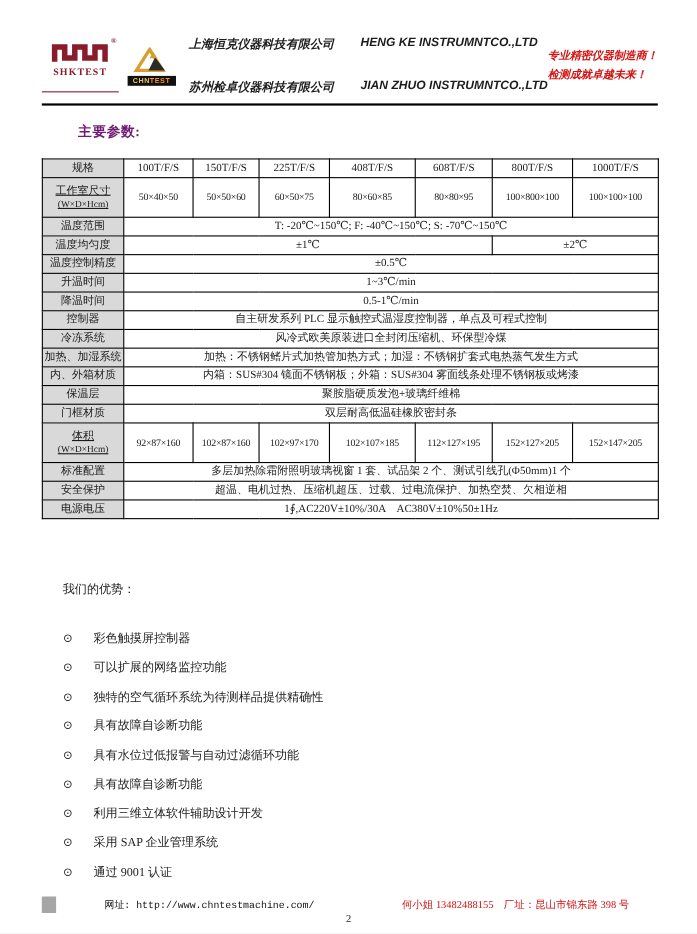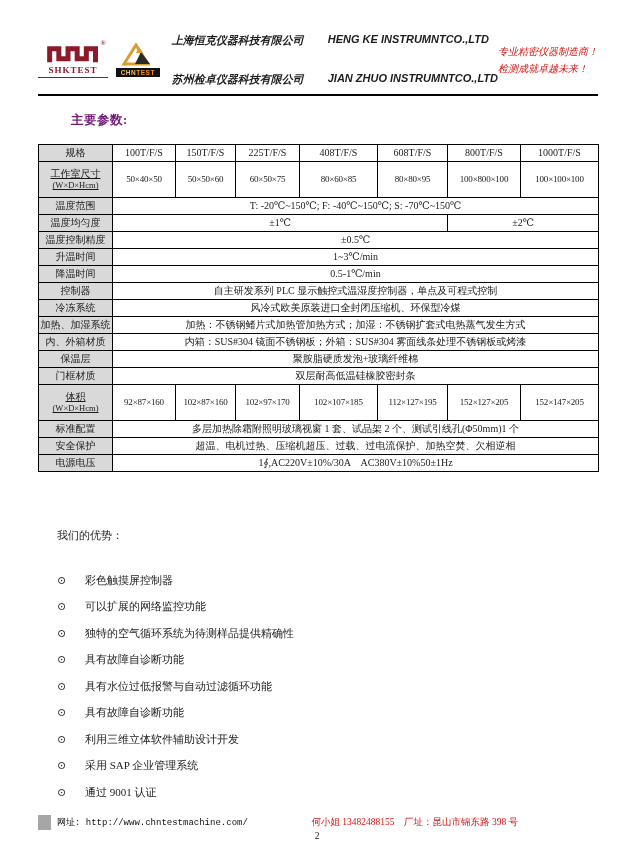"专业精密仪器制造商！" .slogans { font-weight: normal -> bold }
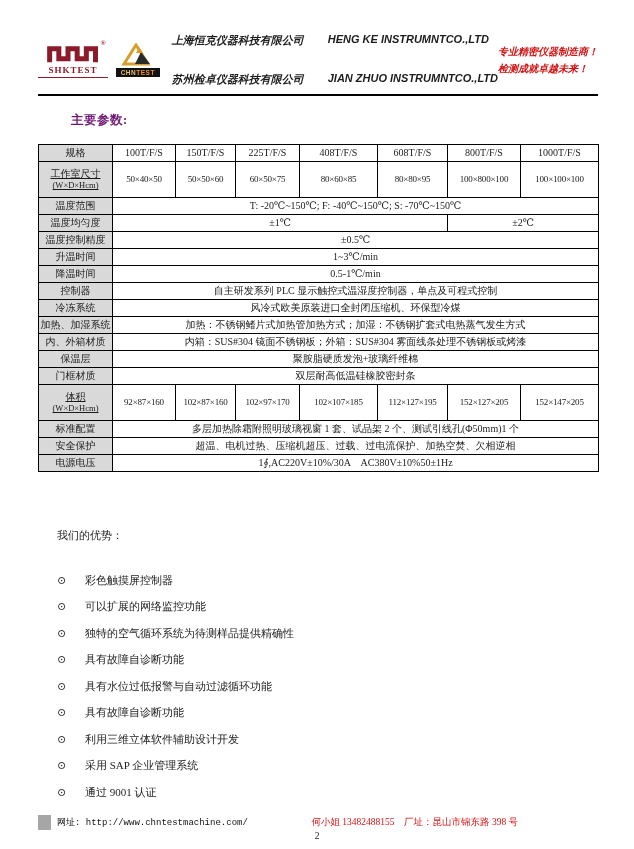"SHKTEST" .logo-shk .wordmark { padding-bottom: 2px -> 13px }
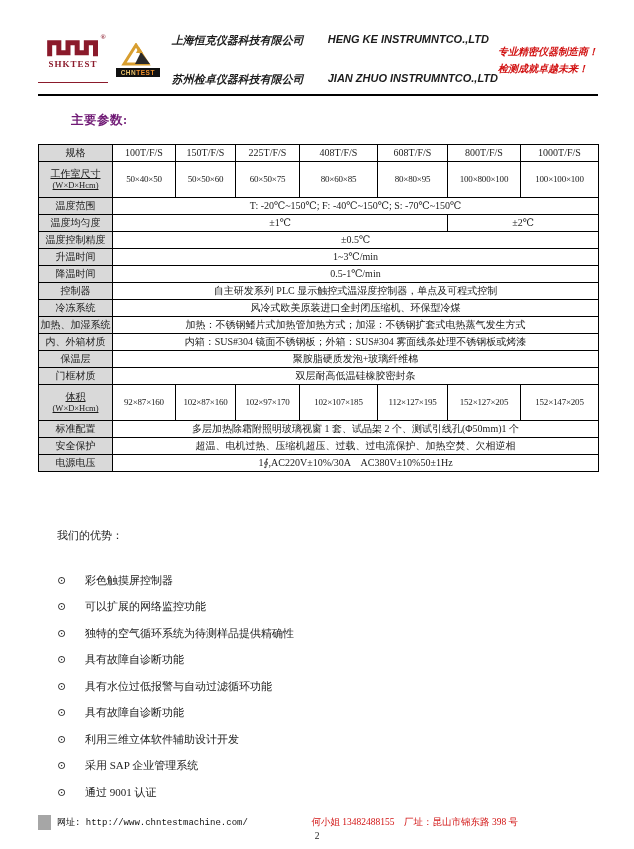"网址: http://www.chntestmachine.com/" .footer { gap: none -> 38px }
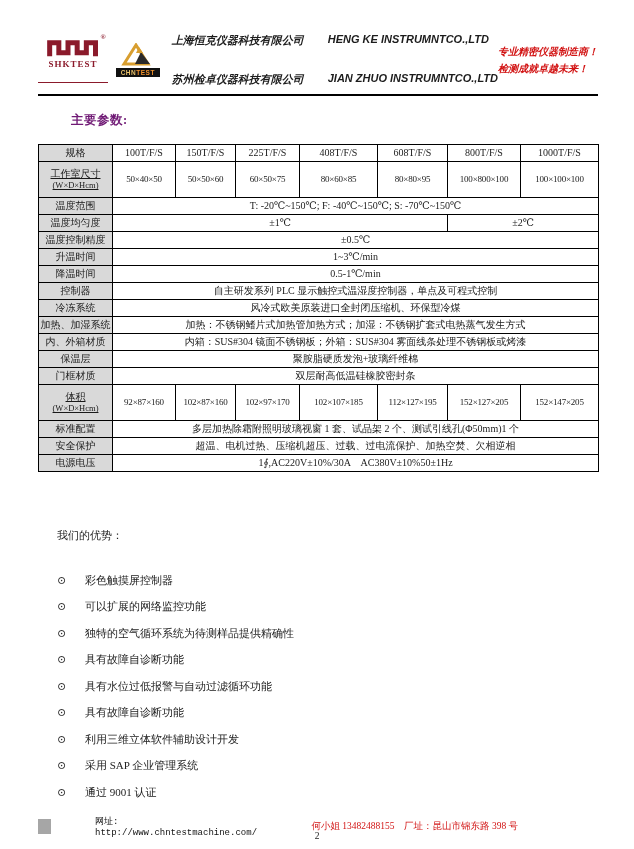"何小姐 13482488155 厂址：昆山市锦东路 398 号" .footer .contact { margin-right: 80px -> 26px }
